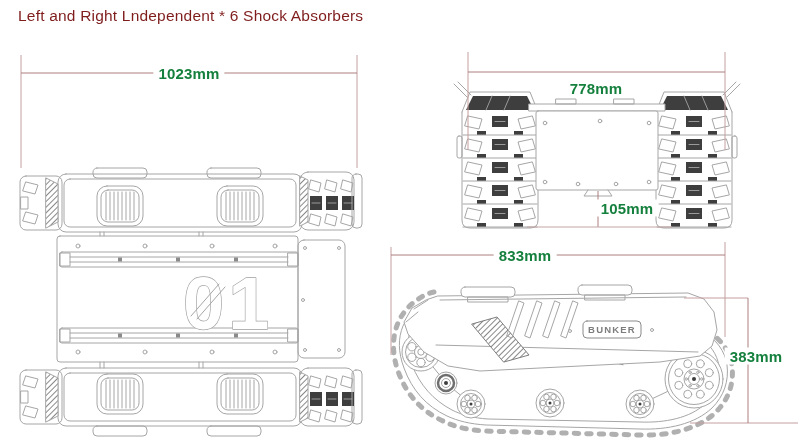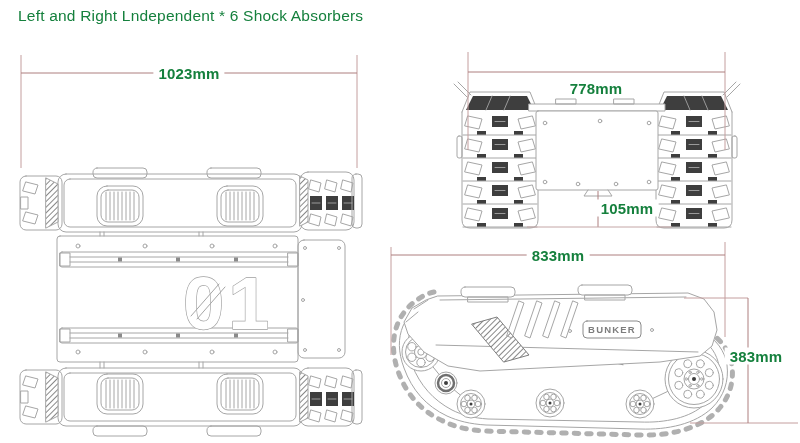"Left and Right Lndependent *" .title { color: #15803d -> #7f1d1d }
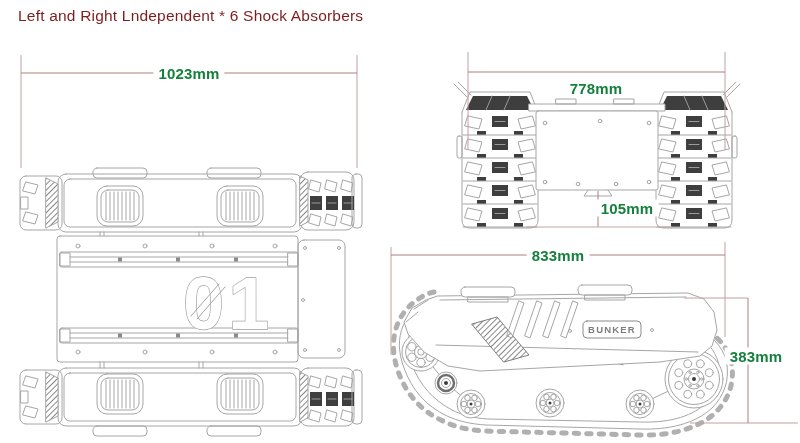"833mm" div.dim-label { left: 558px -> 525px }
